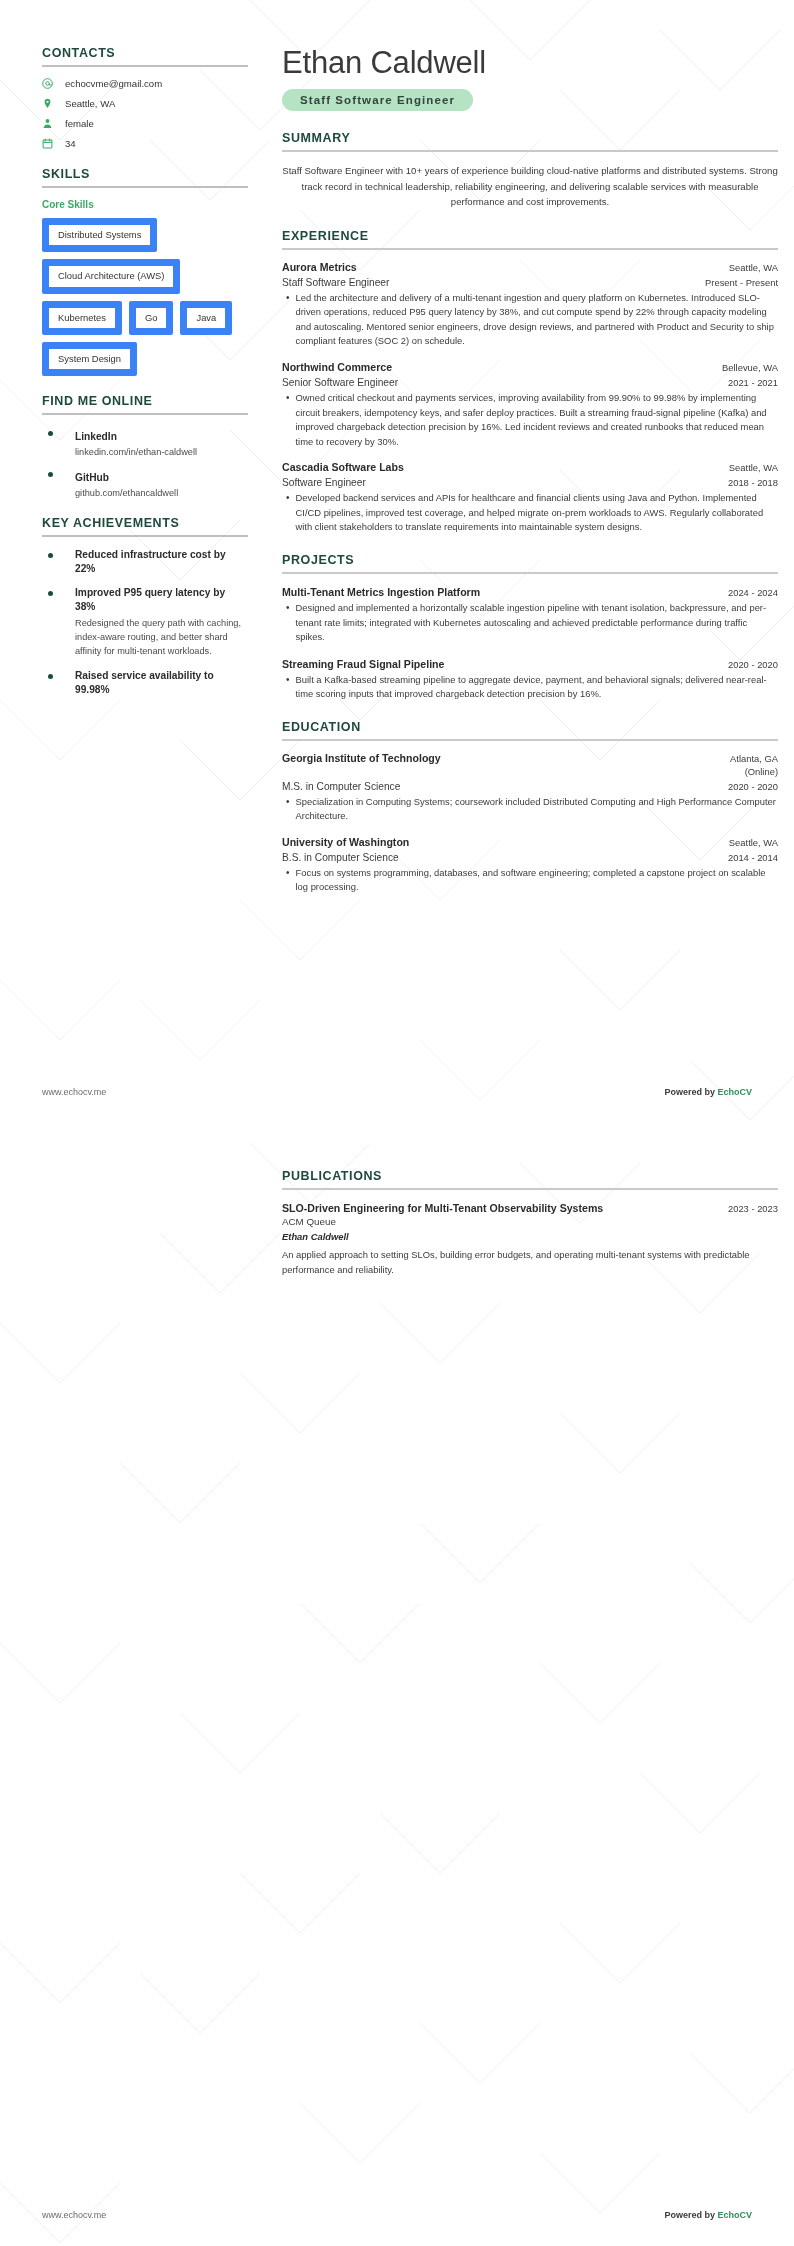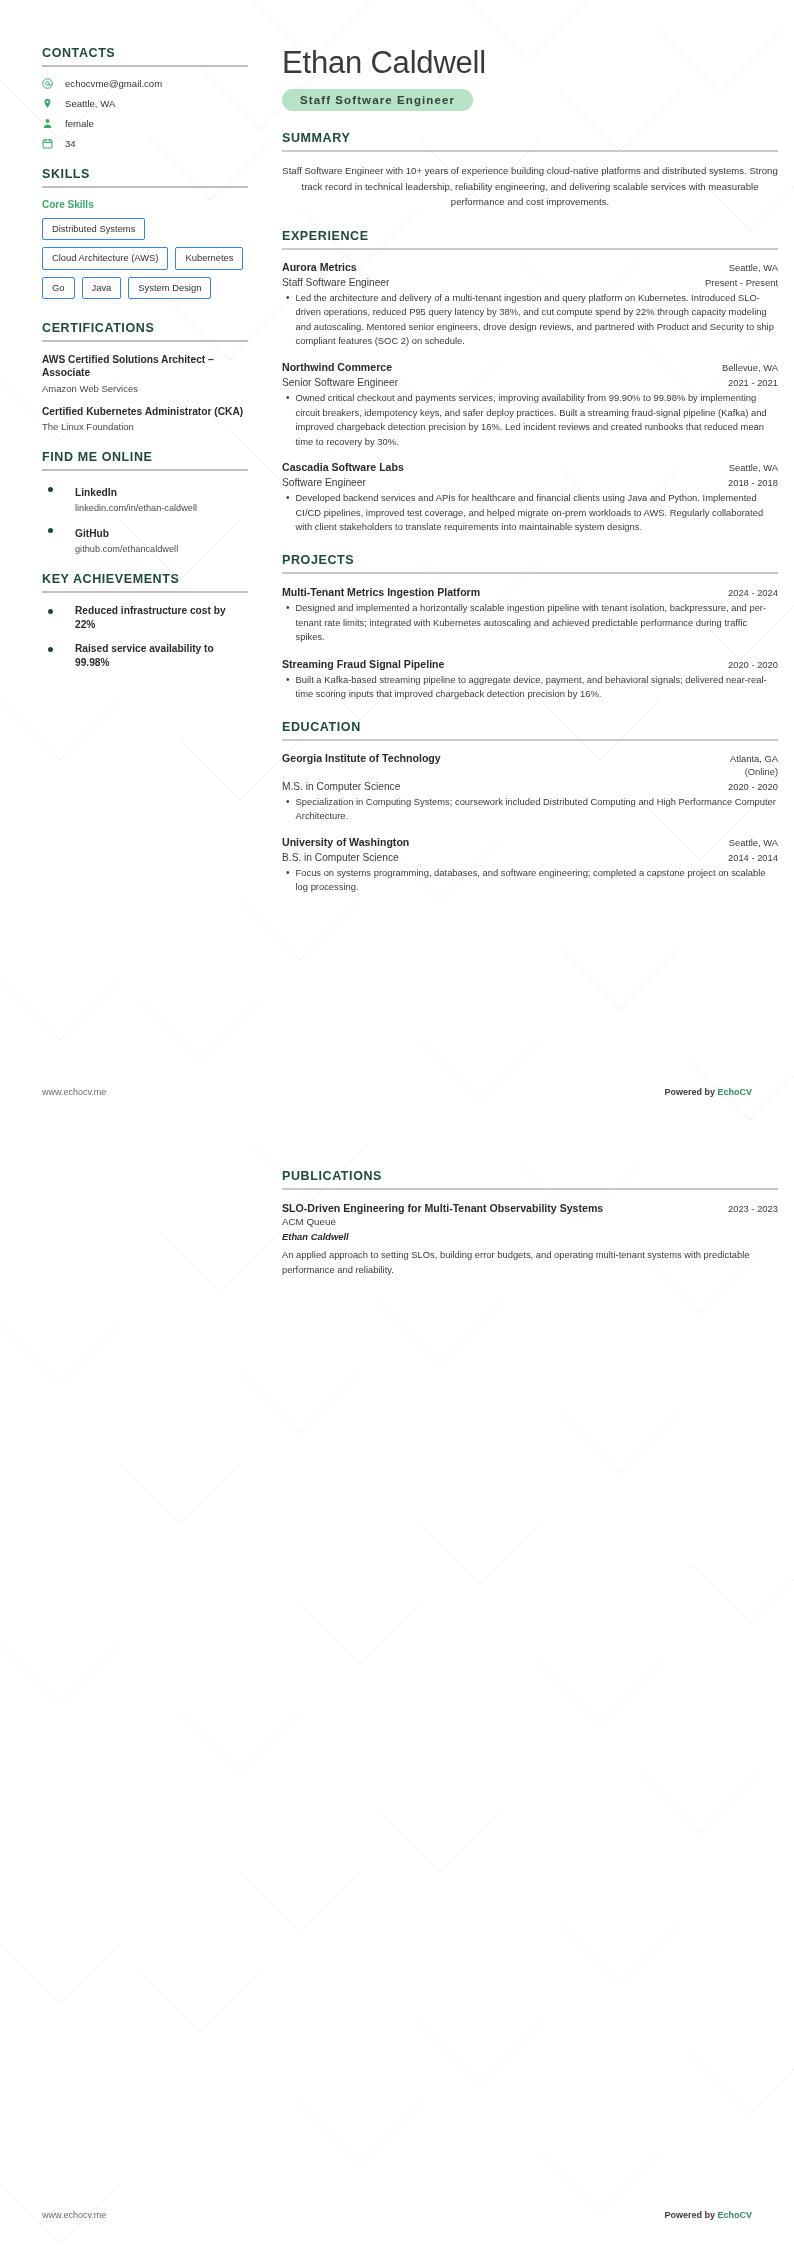"Distributed Systems" .tag { border: 1px solid #3b82f6 -> 7px solid #3b82f6 }
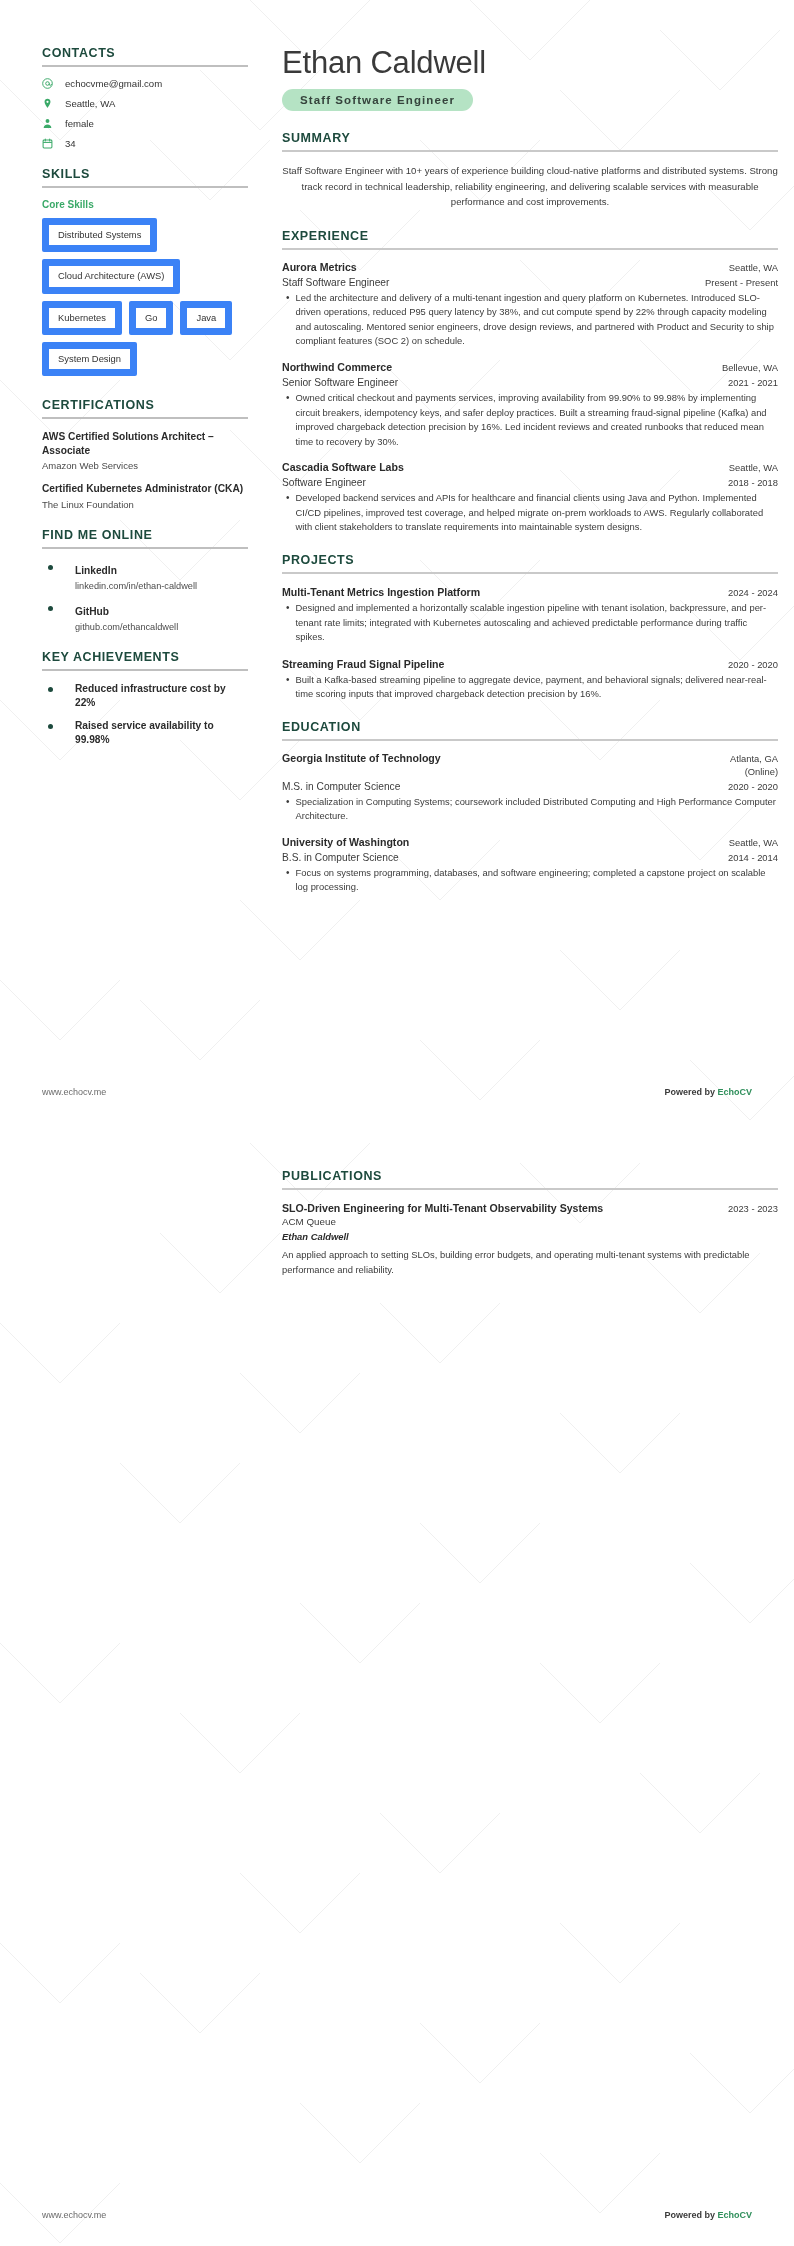"CERTIFICATIONS" section { html: <section> <div>CERTIFICATIONS</div> <div></div> <div> <div>AWS Certified Solutions Architect – Associate</div> <div>Amazon Web Services</div> </div> <div> <div>Certified Kubernetes Administrator (CKA)</div> <div>The Linux Foundation</div> </div> </section> -> none }
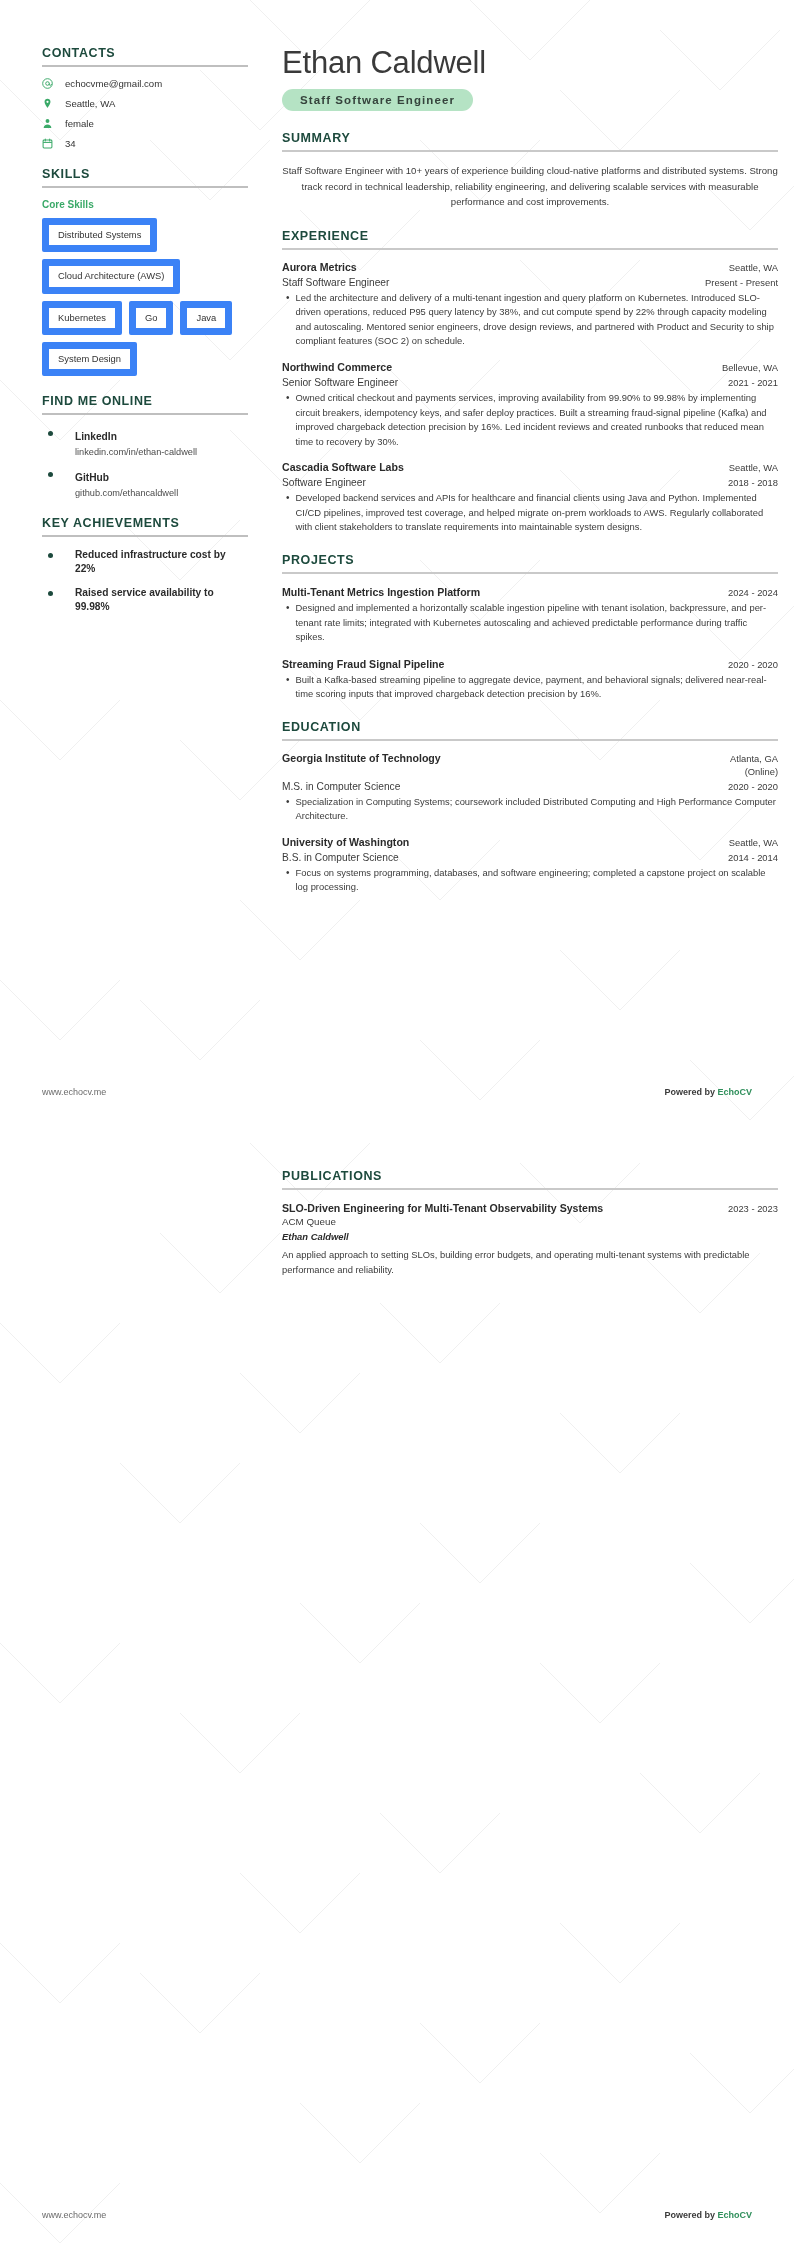"Improved P95 query latency by" div.bullet-item { html: none -> <div> <span></span> <span> <div>Improved P95 query latency by 38%</div> <div>Redesigned the query path with caching, index-aware routing, and better shard affinity for multi-tenant workloads.</div> </span> </div> }
